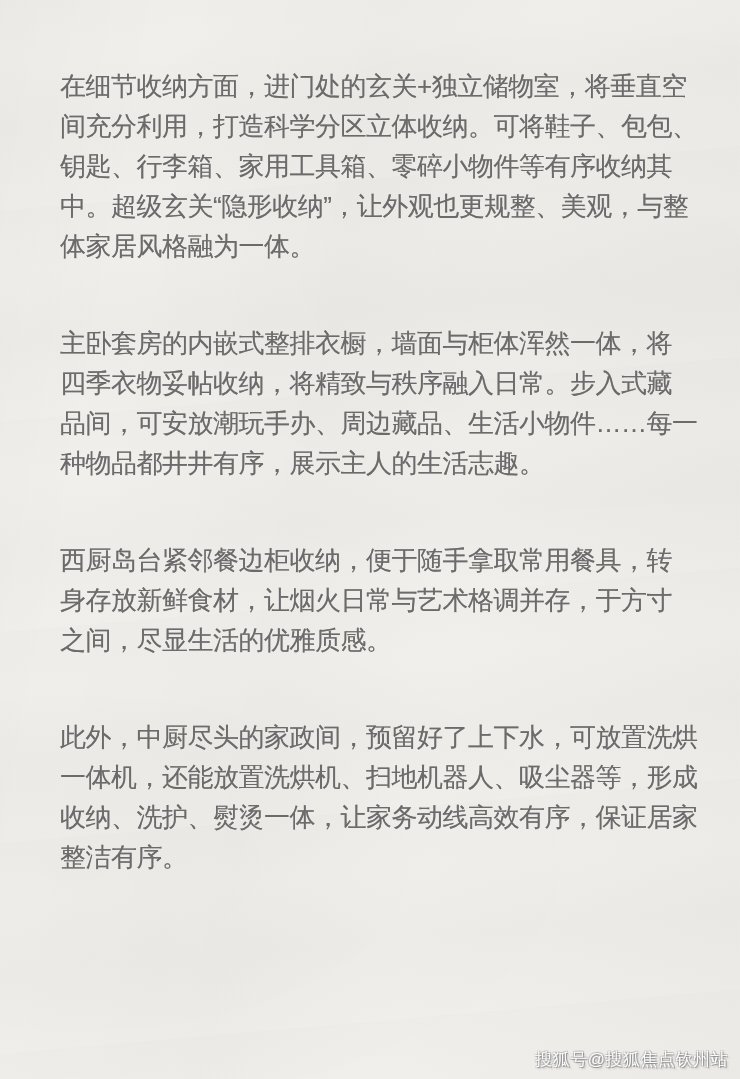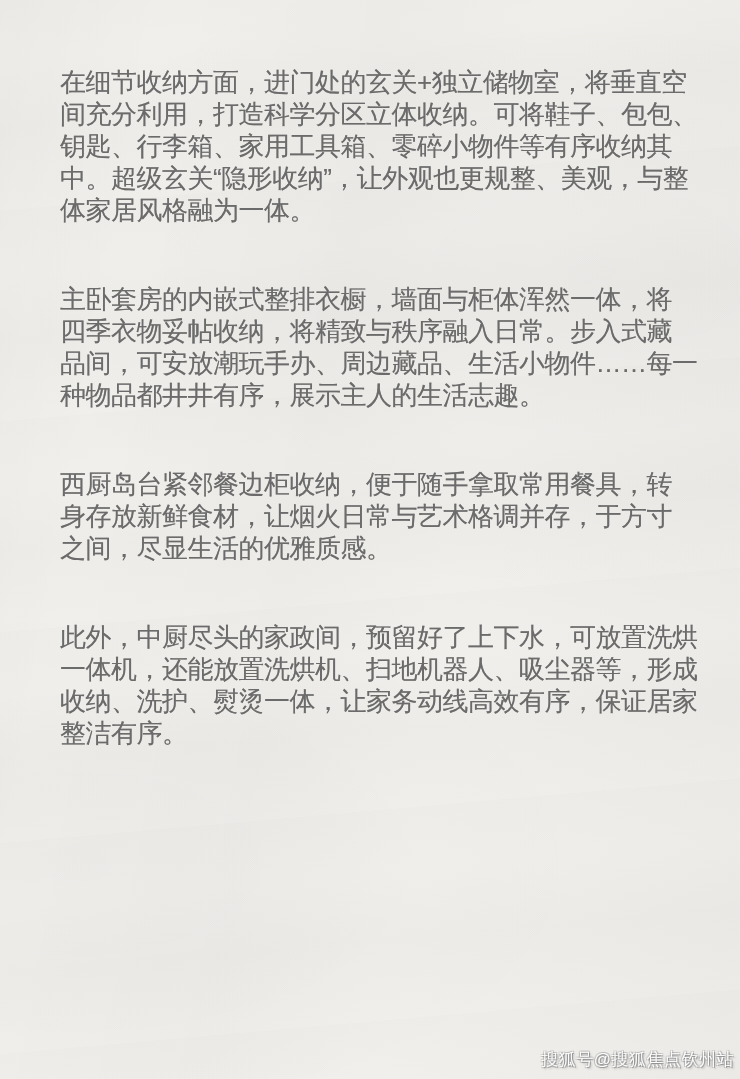"在细节收纳方面，进门处的玄关+独立储物室，将垂直空" .para { line-height: 32px -> 40px }
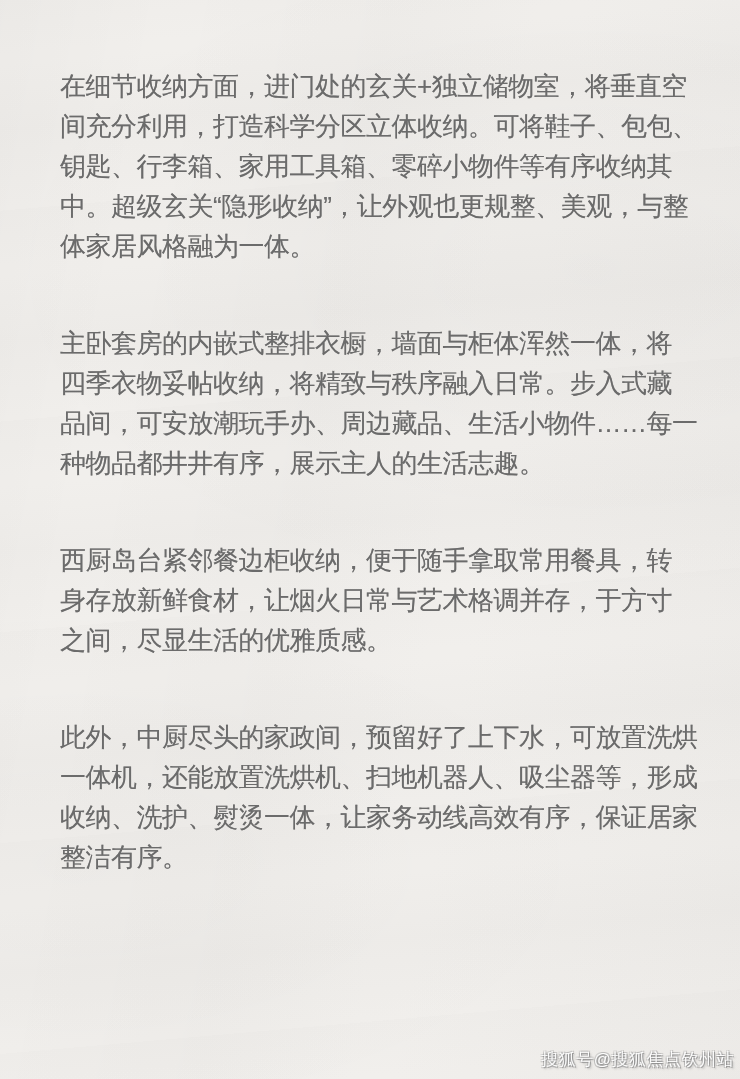"搜狐号@搜狐焦点钦州站" .watermark { right: 6px -> 12px }
